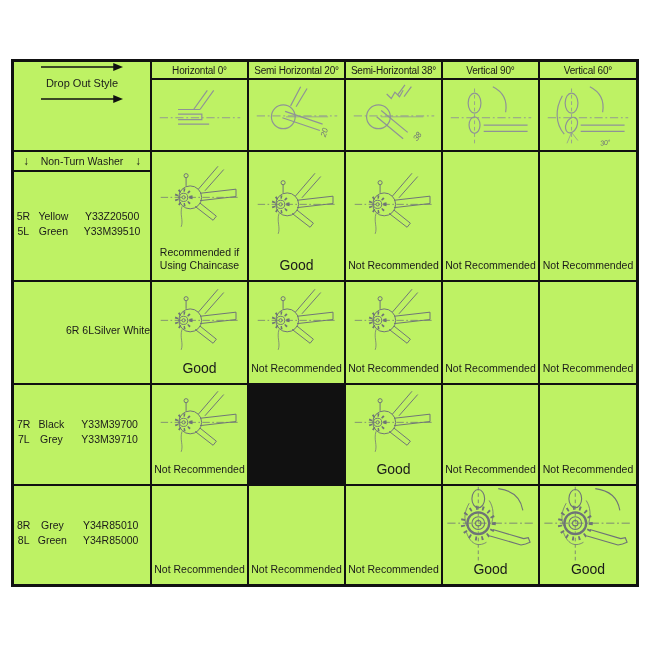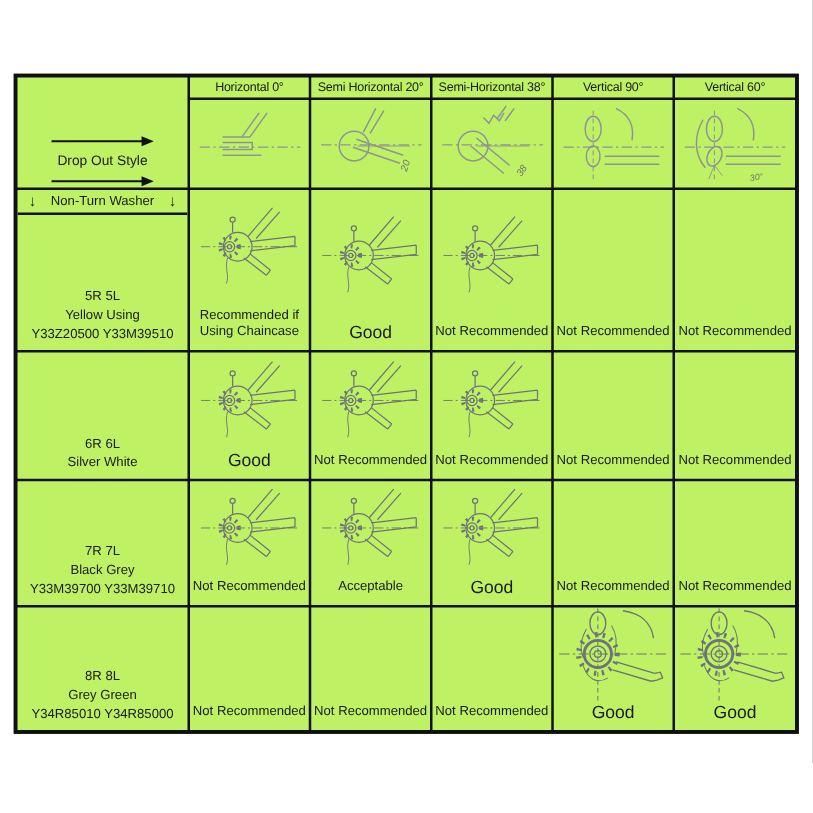"Drop Out Style" .corner { justify-content: flex-end -> flex-start }
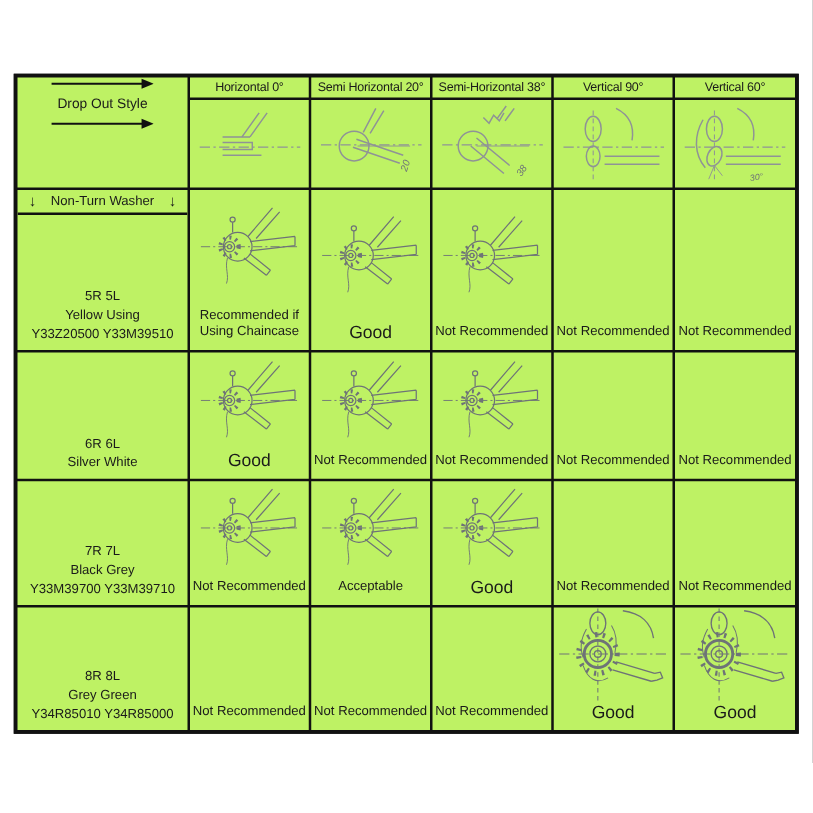"5R 5L" .rowlabel { flex-direction: column -> row }
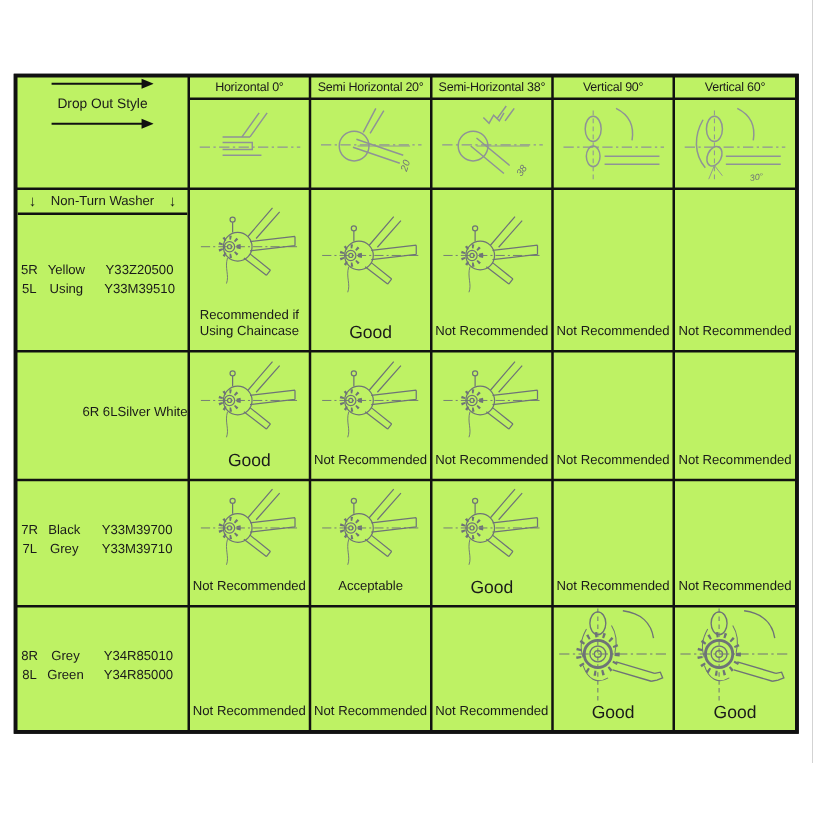"Yellow Using" div { text: Using -> Green }
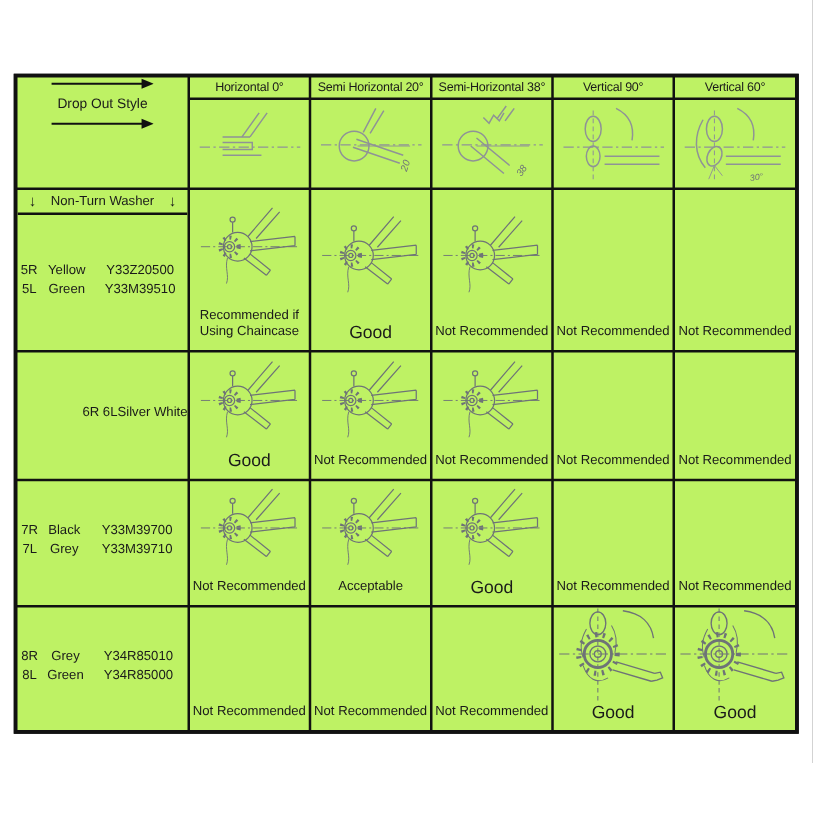"Acceptable" div.cell { html: <div> <div> <svg> <use></use> </svg> </div> <div>Acceptable</div> </div> -> none }
